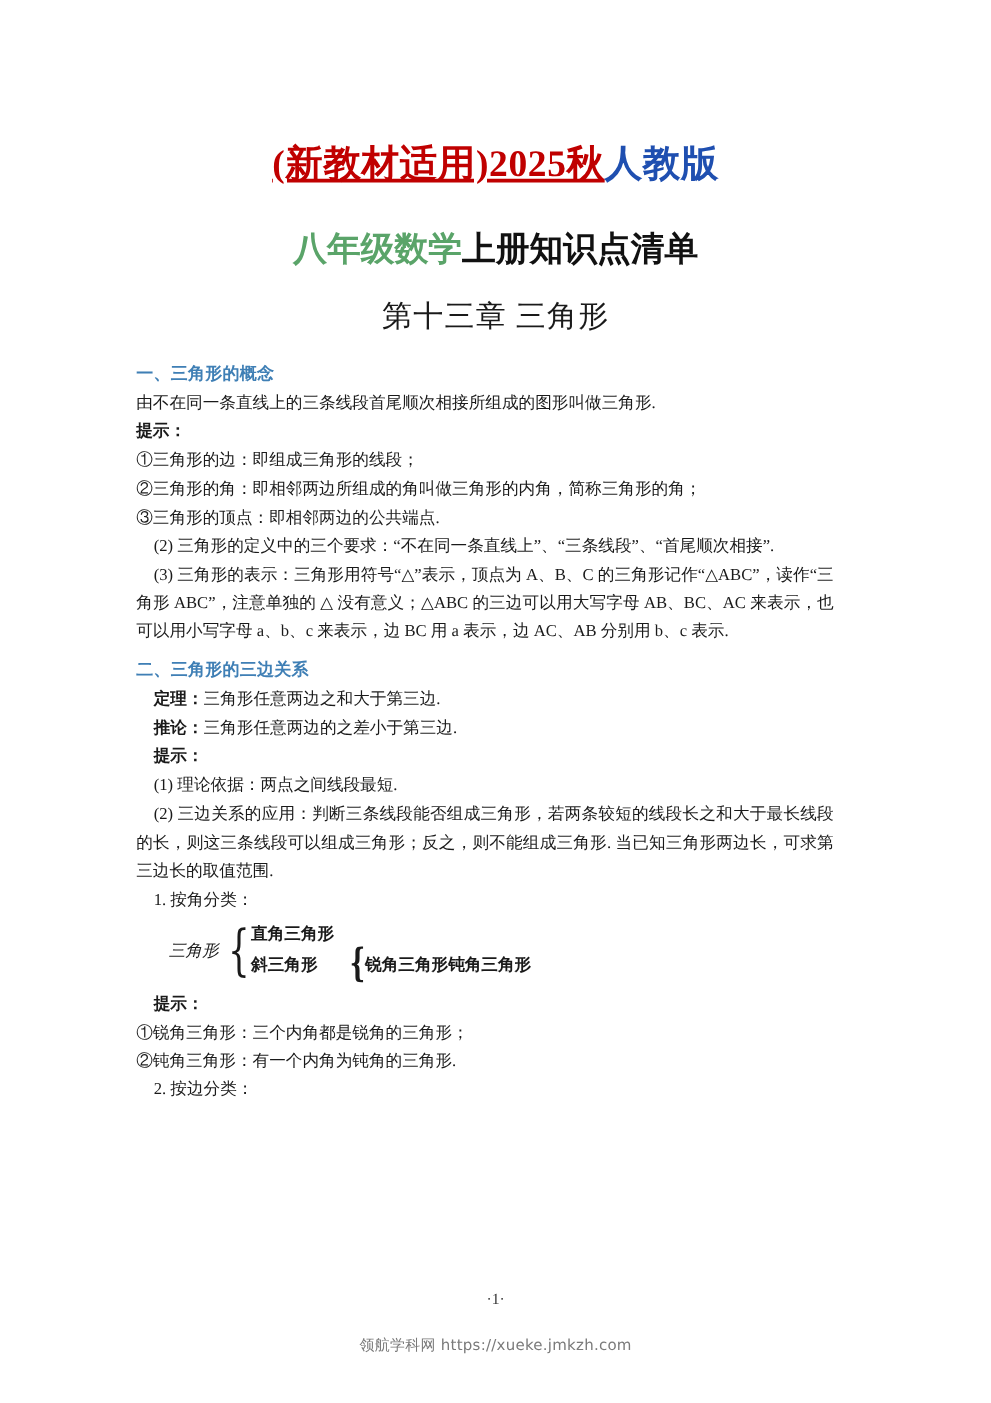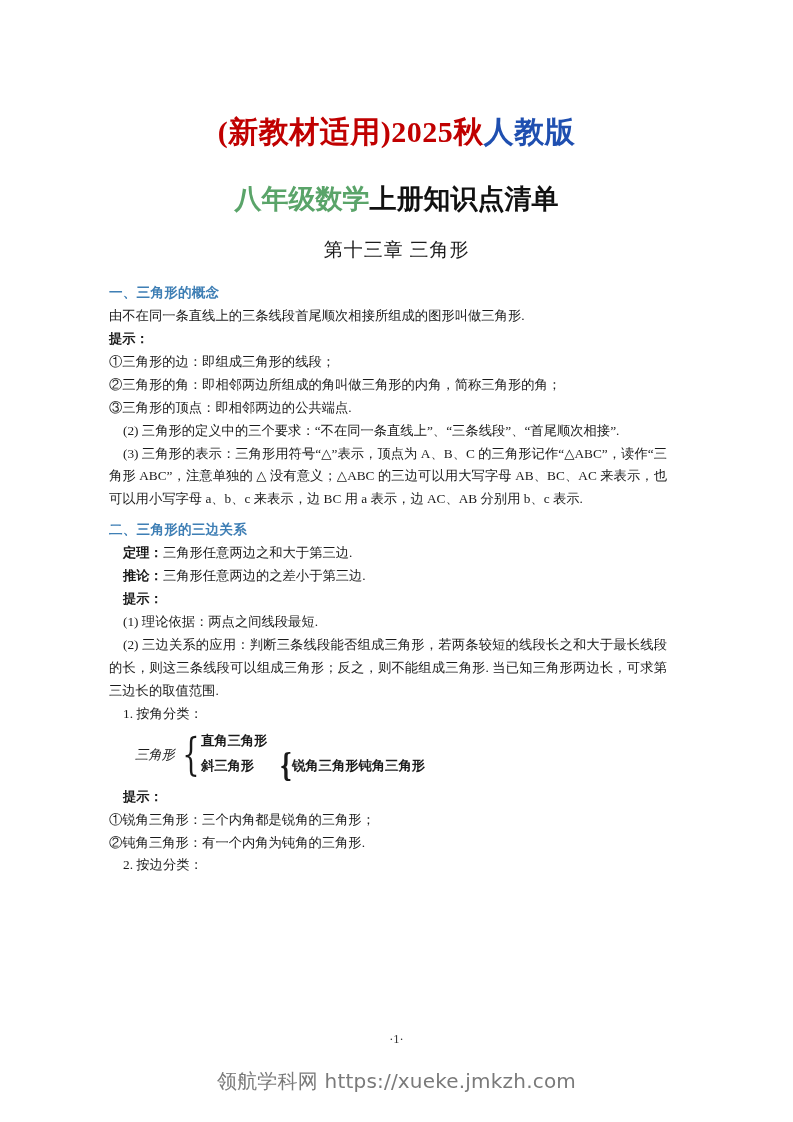"(新教材适用)2025秋" .title-line1 .seg-red { text-decoration: none -> underline }
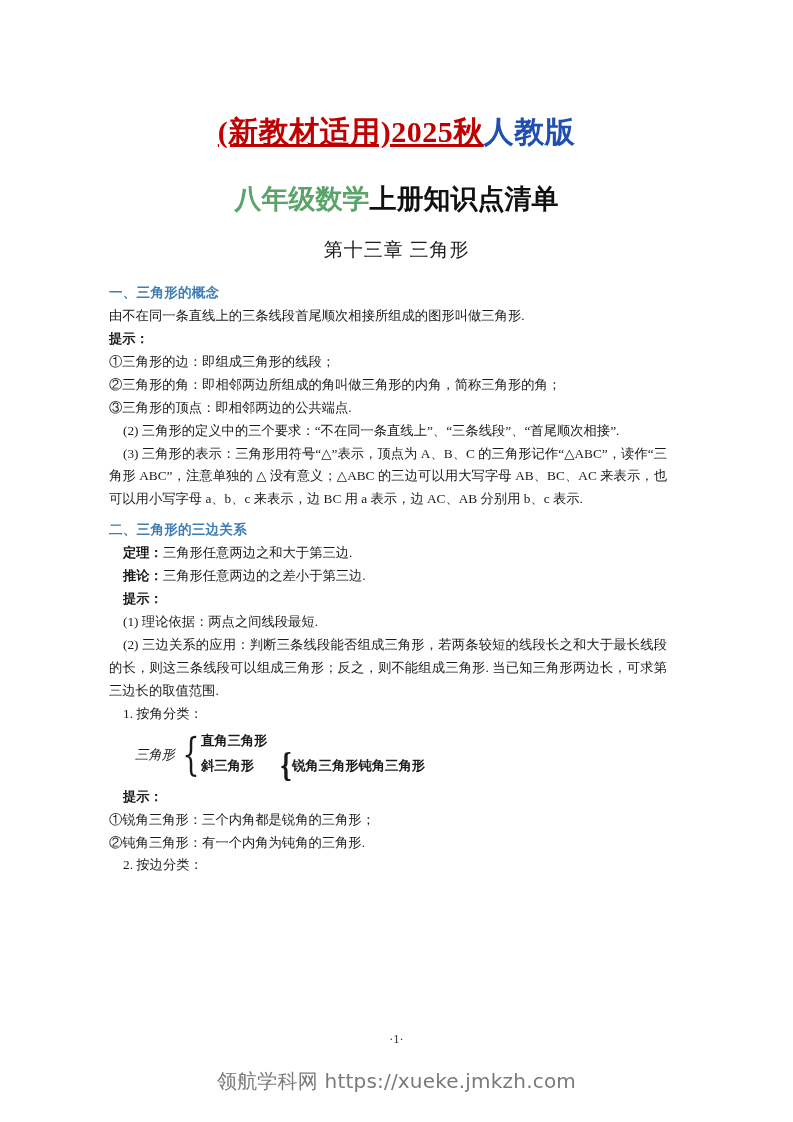"第十三章 三角形" .chapter-title { font-size: 19px -> 24px }
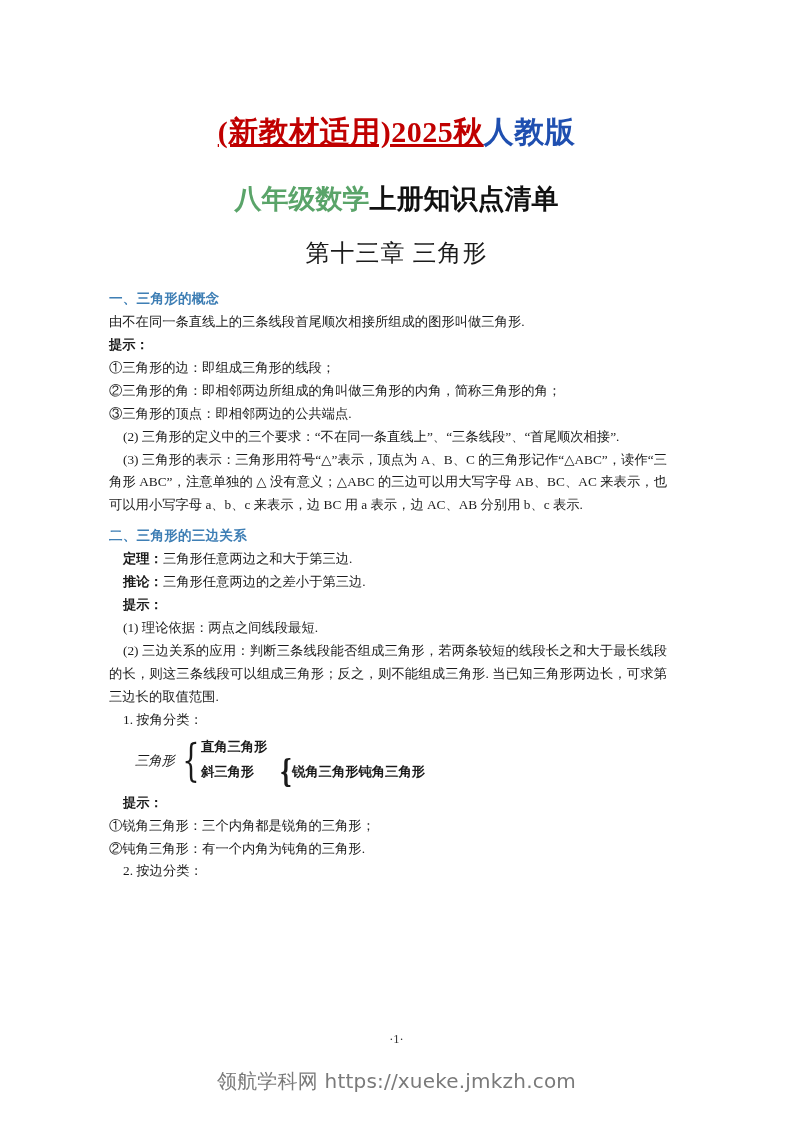"领航学科网 https://xueke.jmkzh.com" .watermark { font-size: 20px -> 12px }
